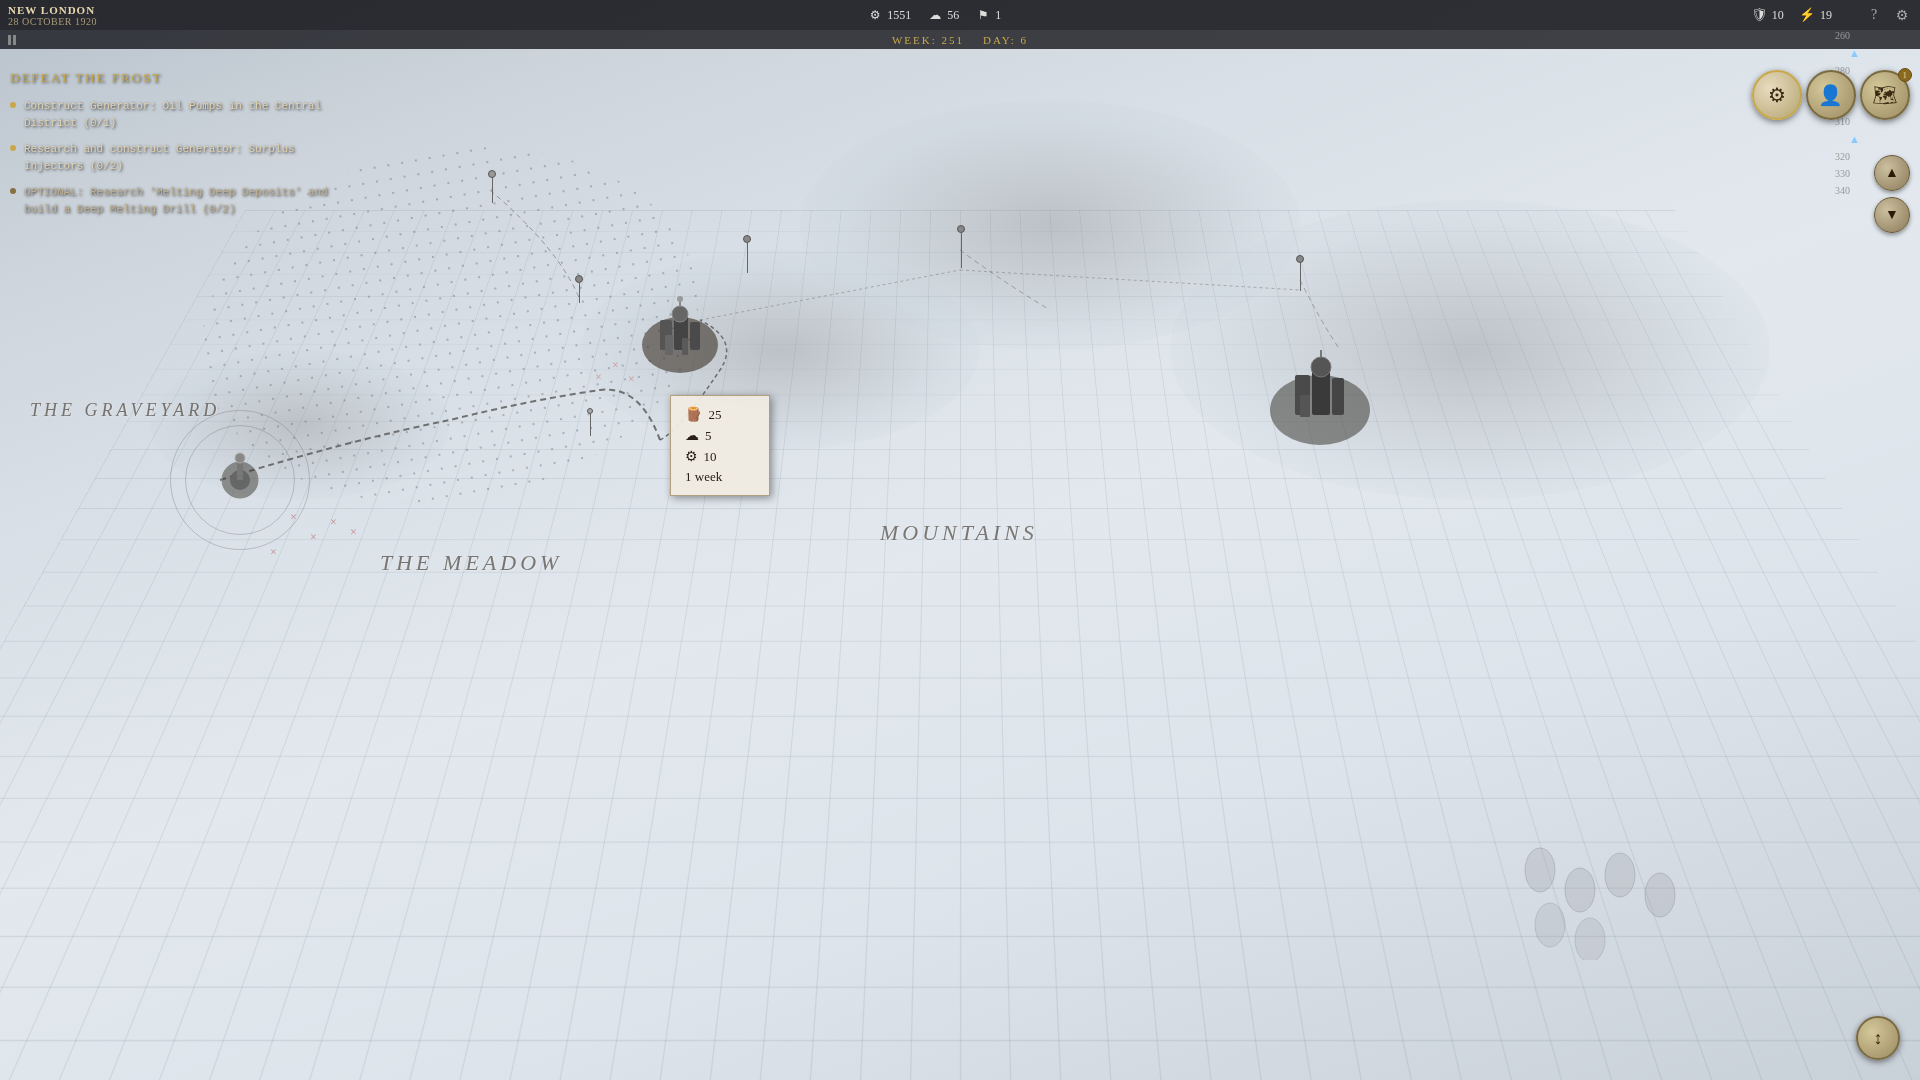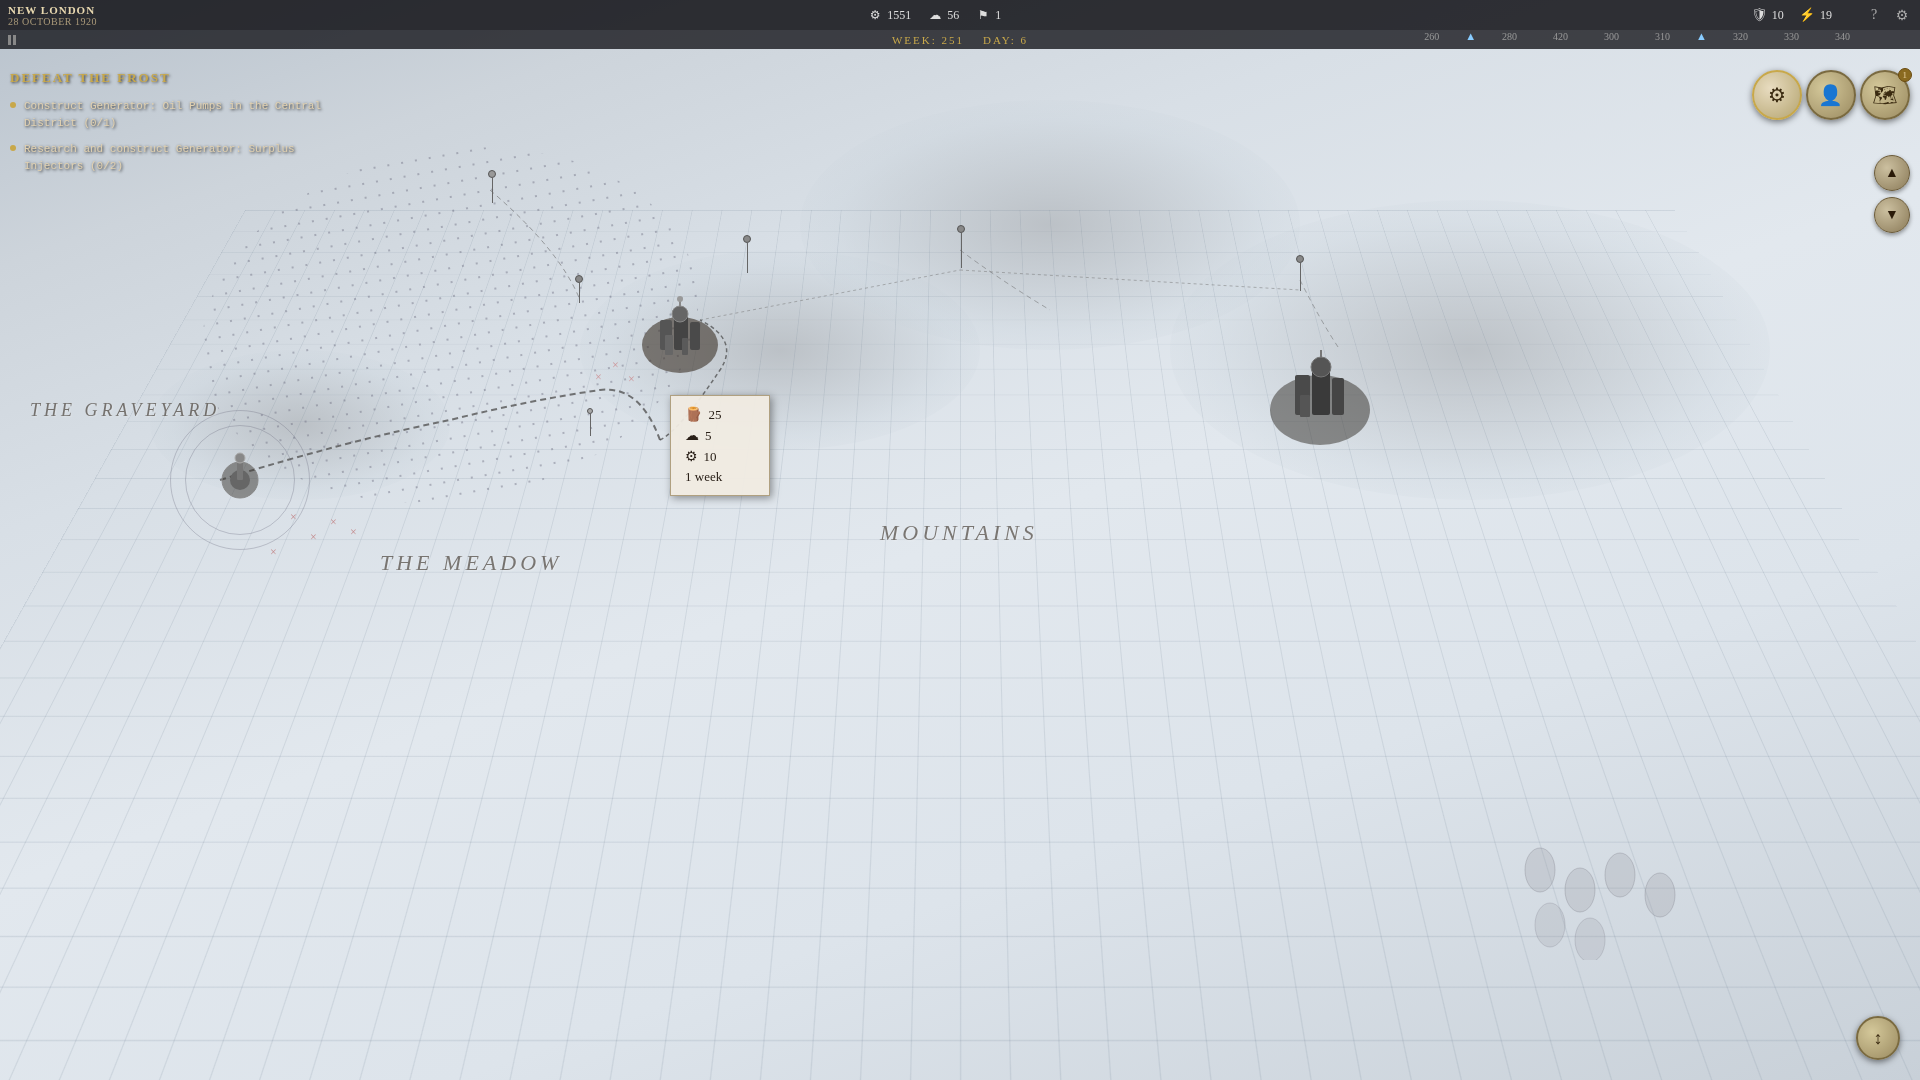"260" #ruler-numbers { flex-direction: none -> column; gap: 16px -> 6px }
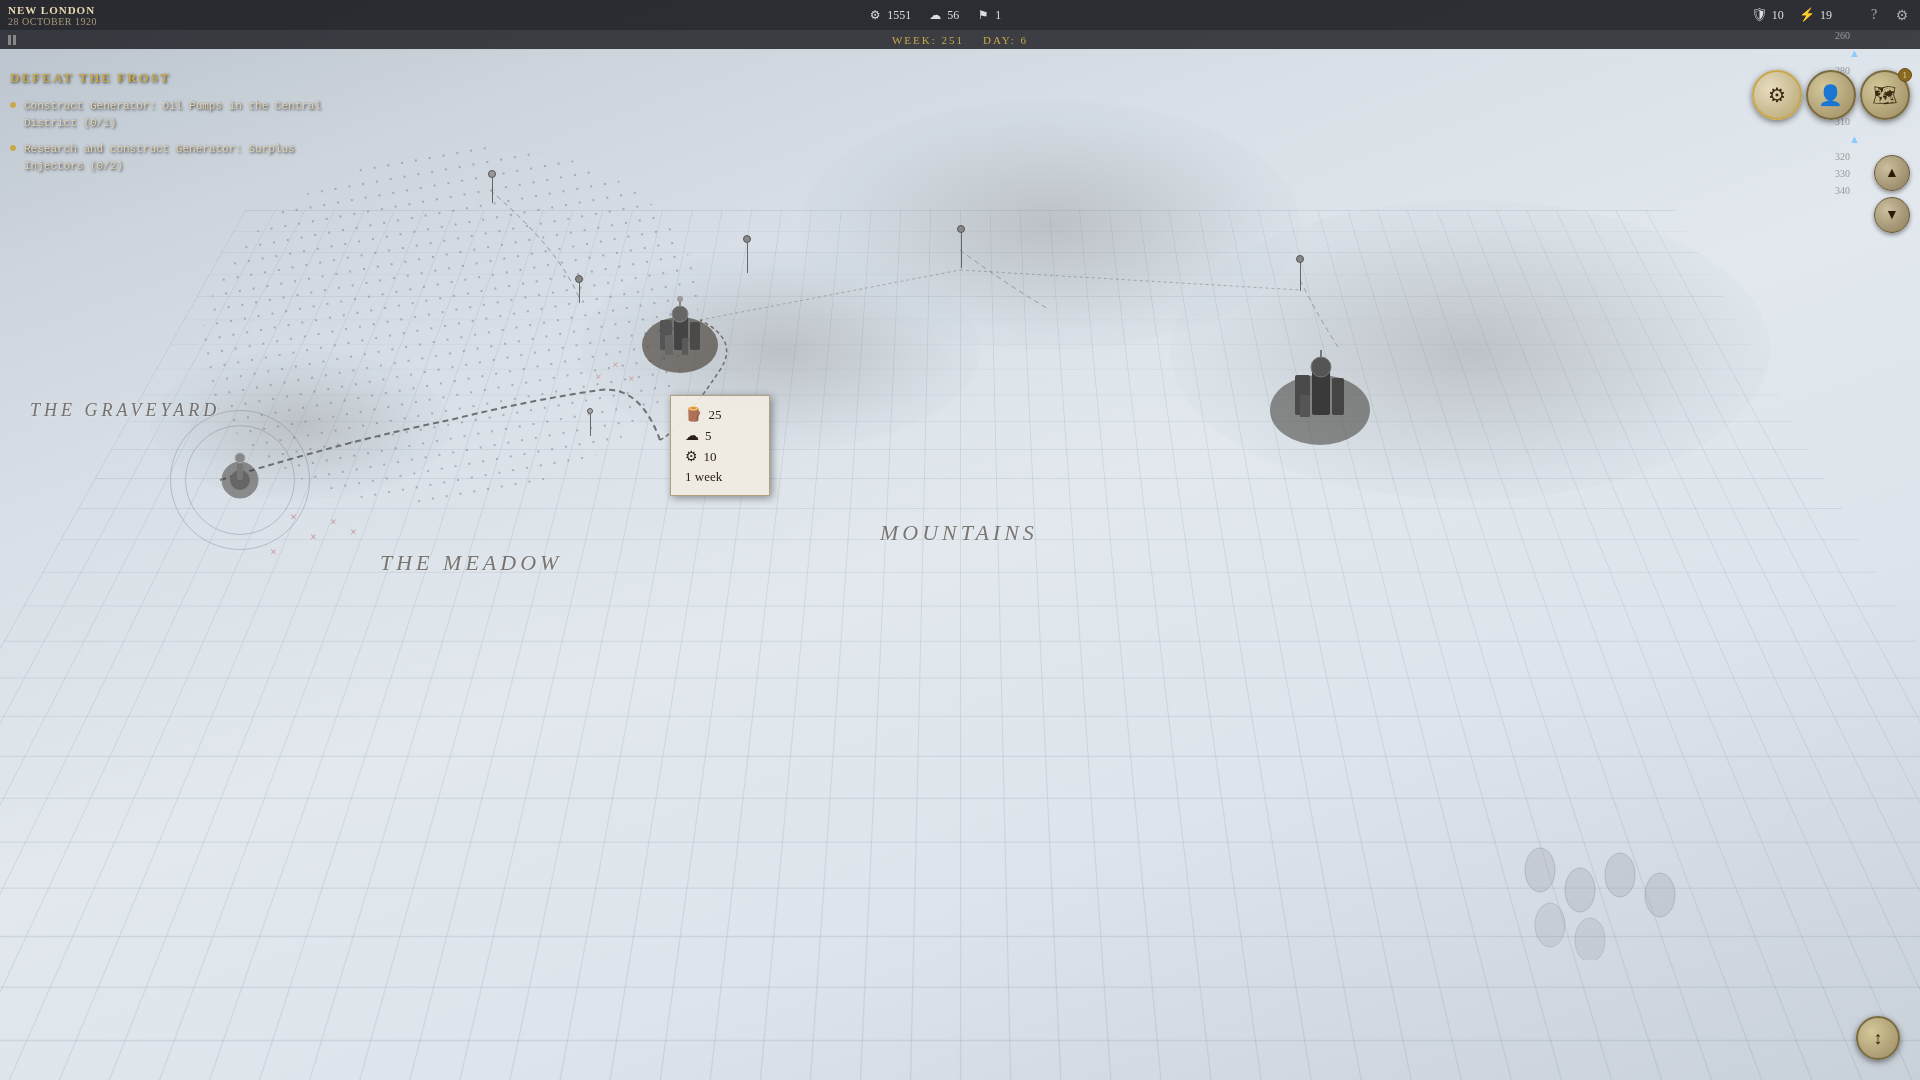"DEFEAT THE FROST" #objectives-title { font-weight: bold -> normal }
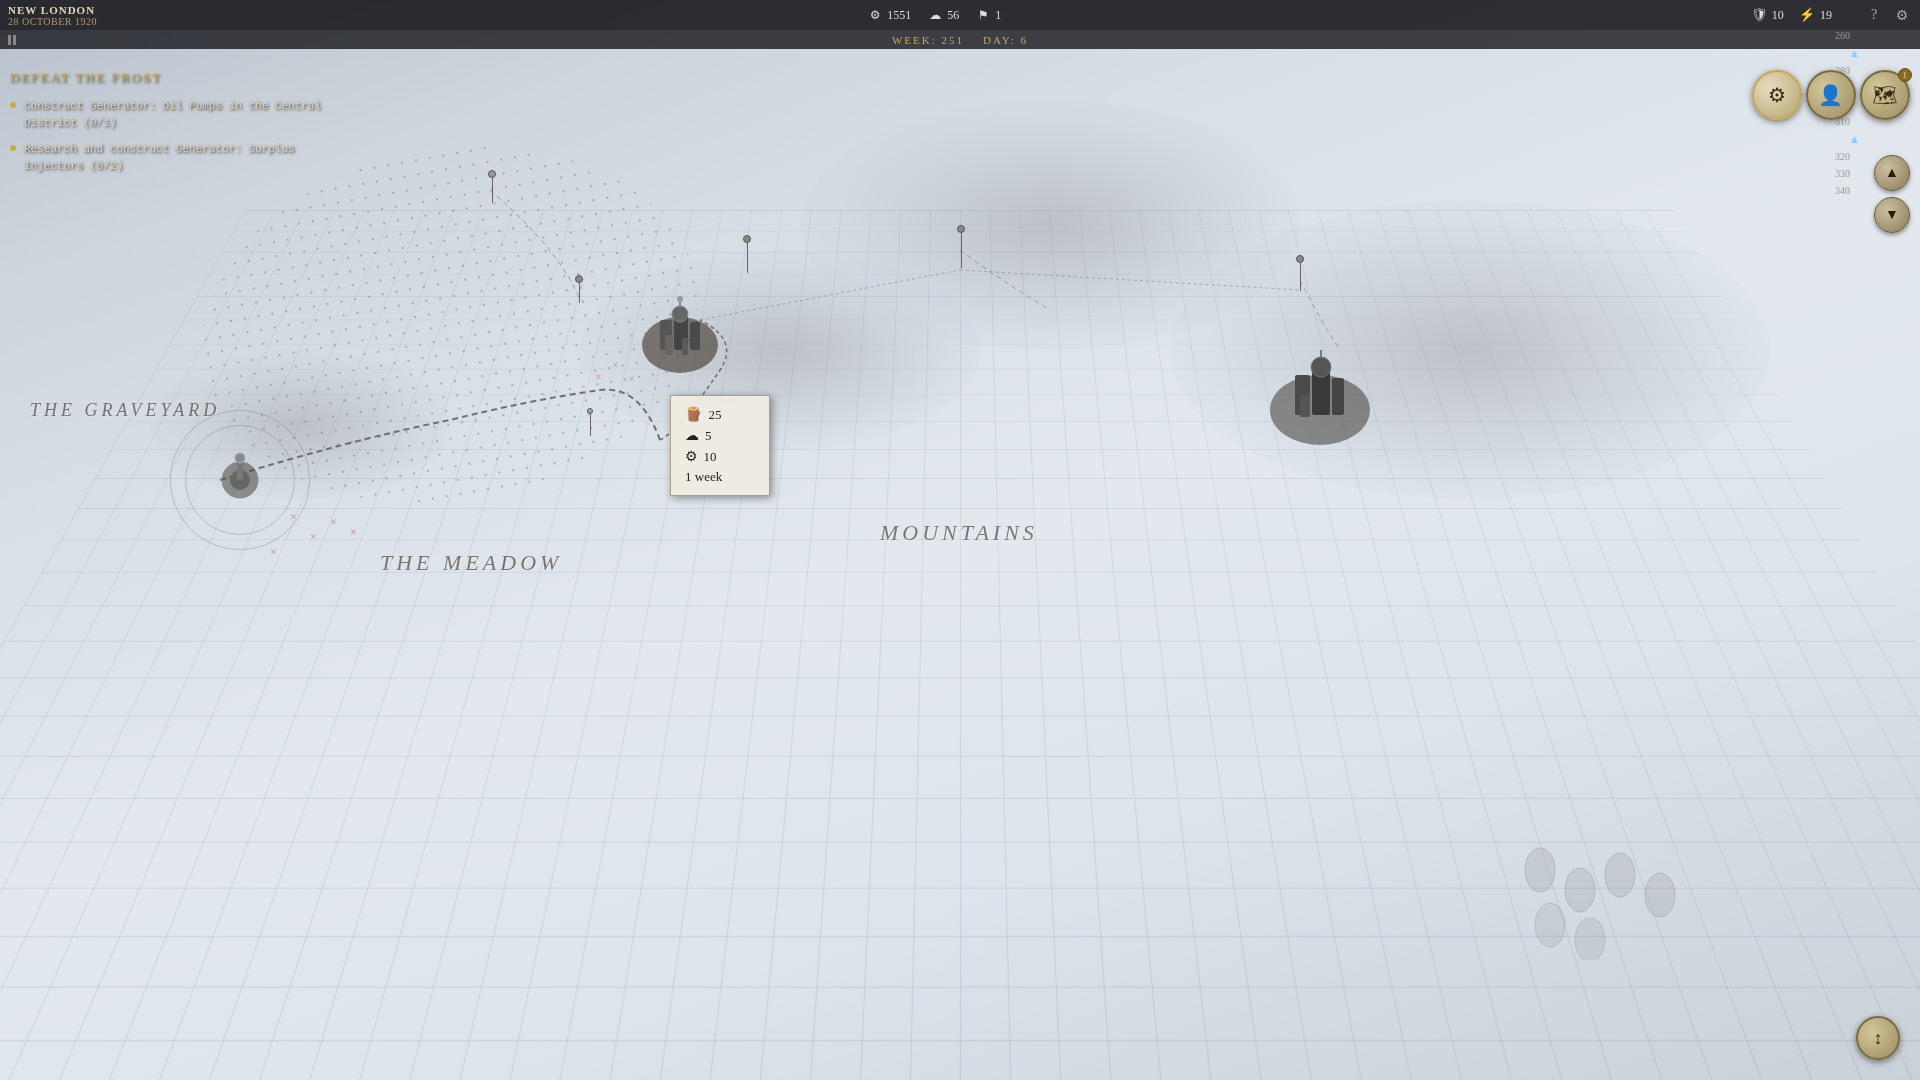"OPTIONAL: Research 'Melting Deep" div.objective-item { html: none -> <div> <div></div> <span>OPTIONAL: Research 'Melting Deep Deposits' and build a Deep Melting Drill (0/2)</span> </div> }
